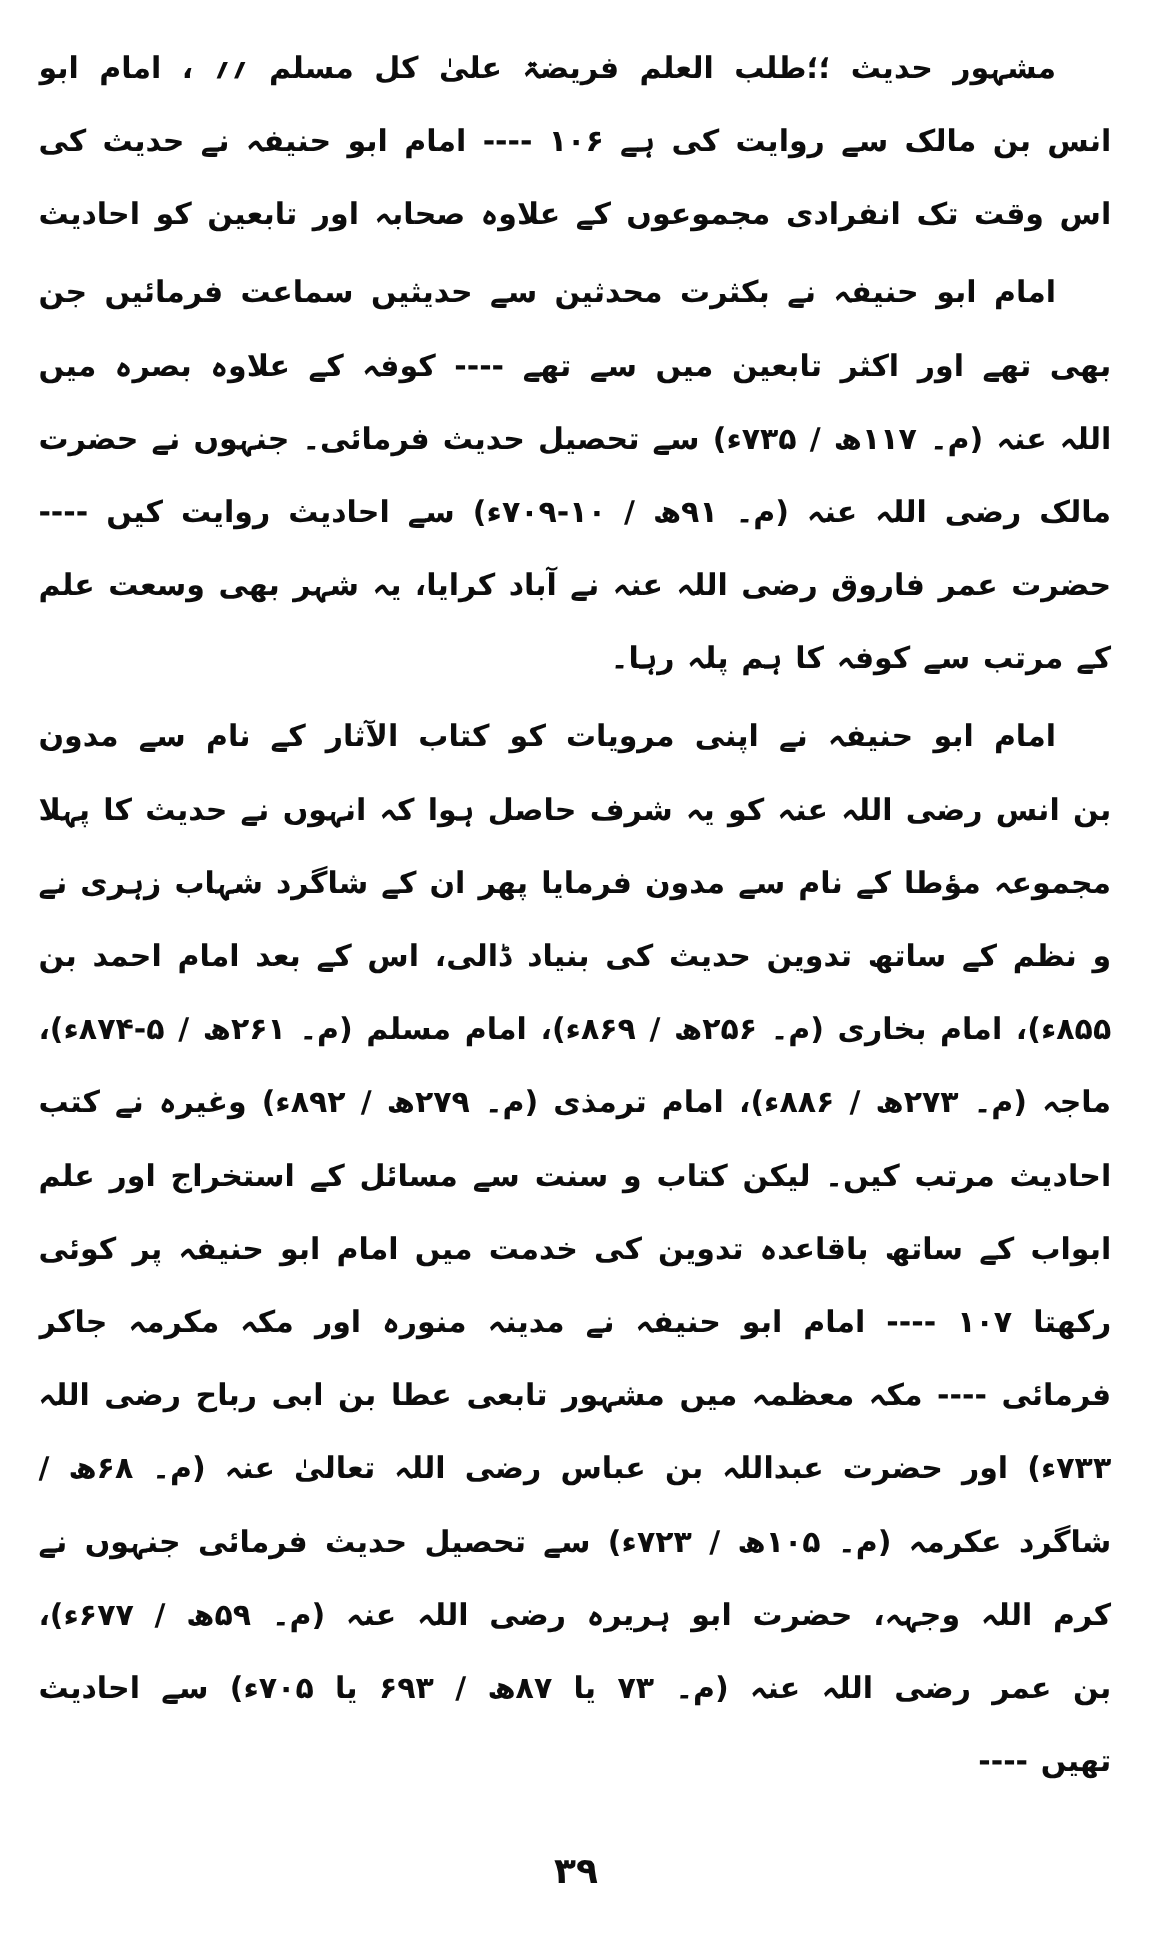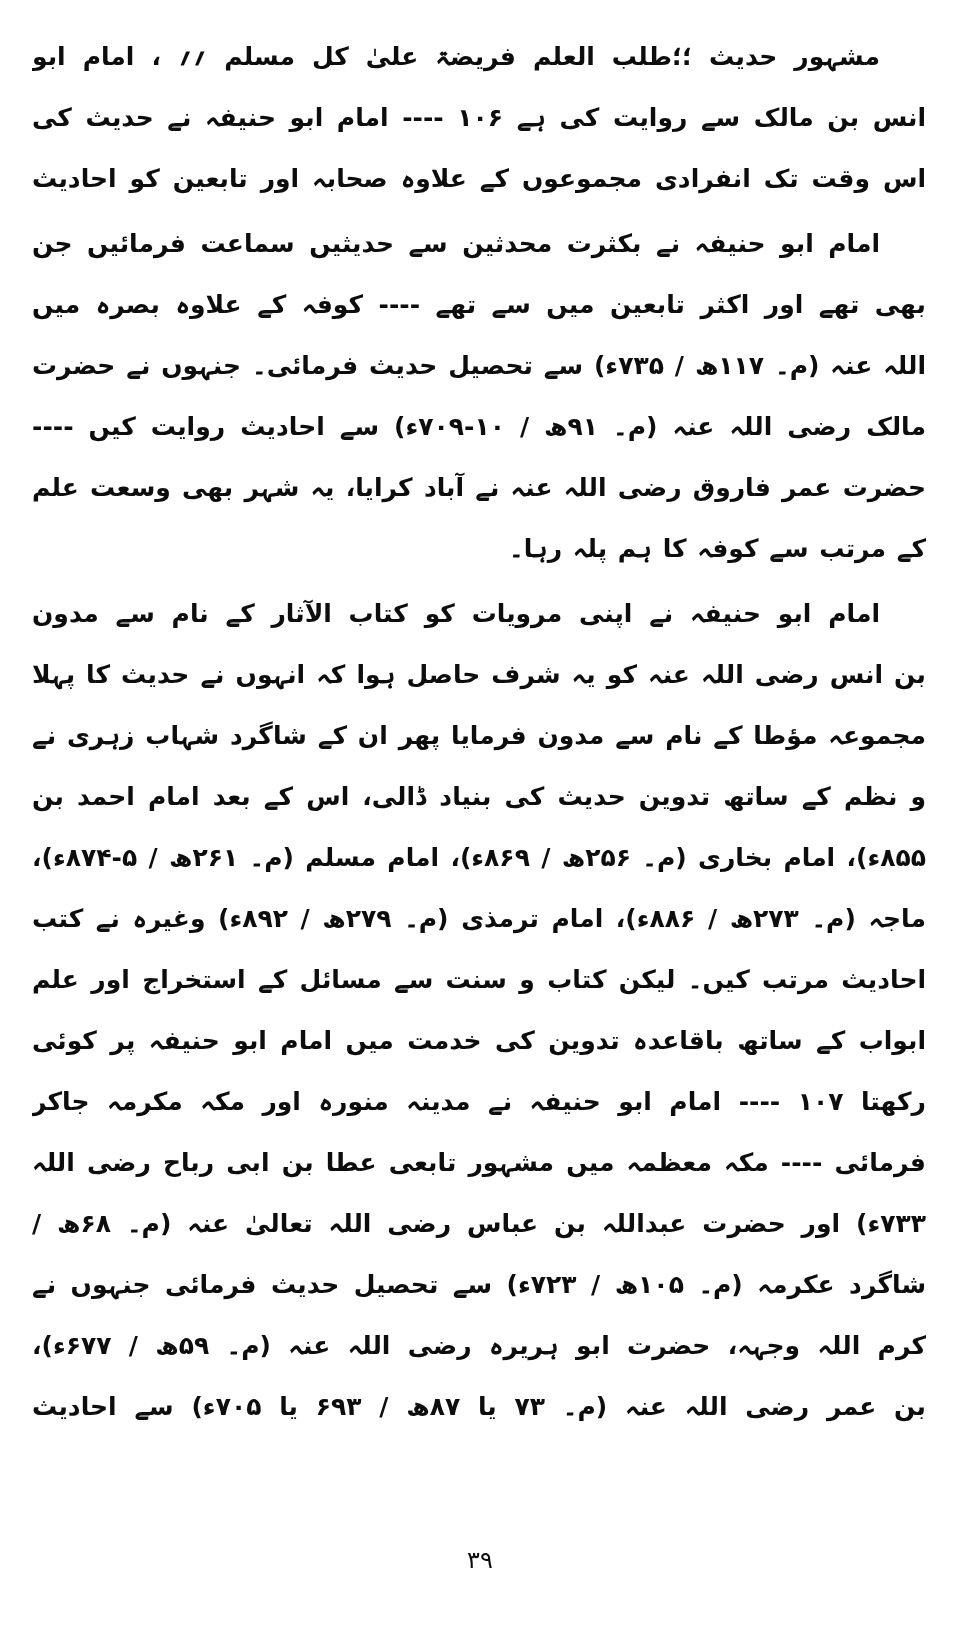"تھیں ----" div.line { html: none -> <div>تھیں ----</div> }
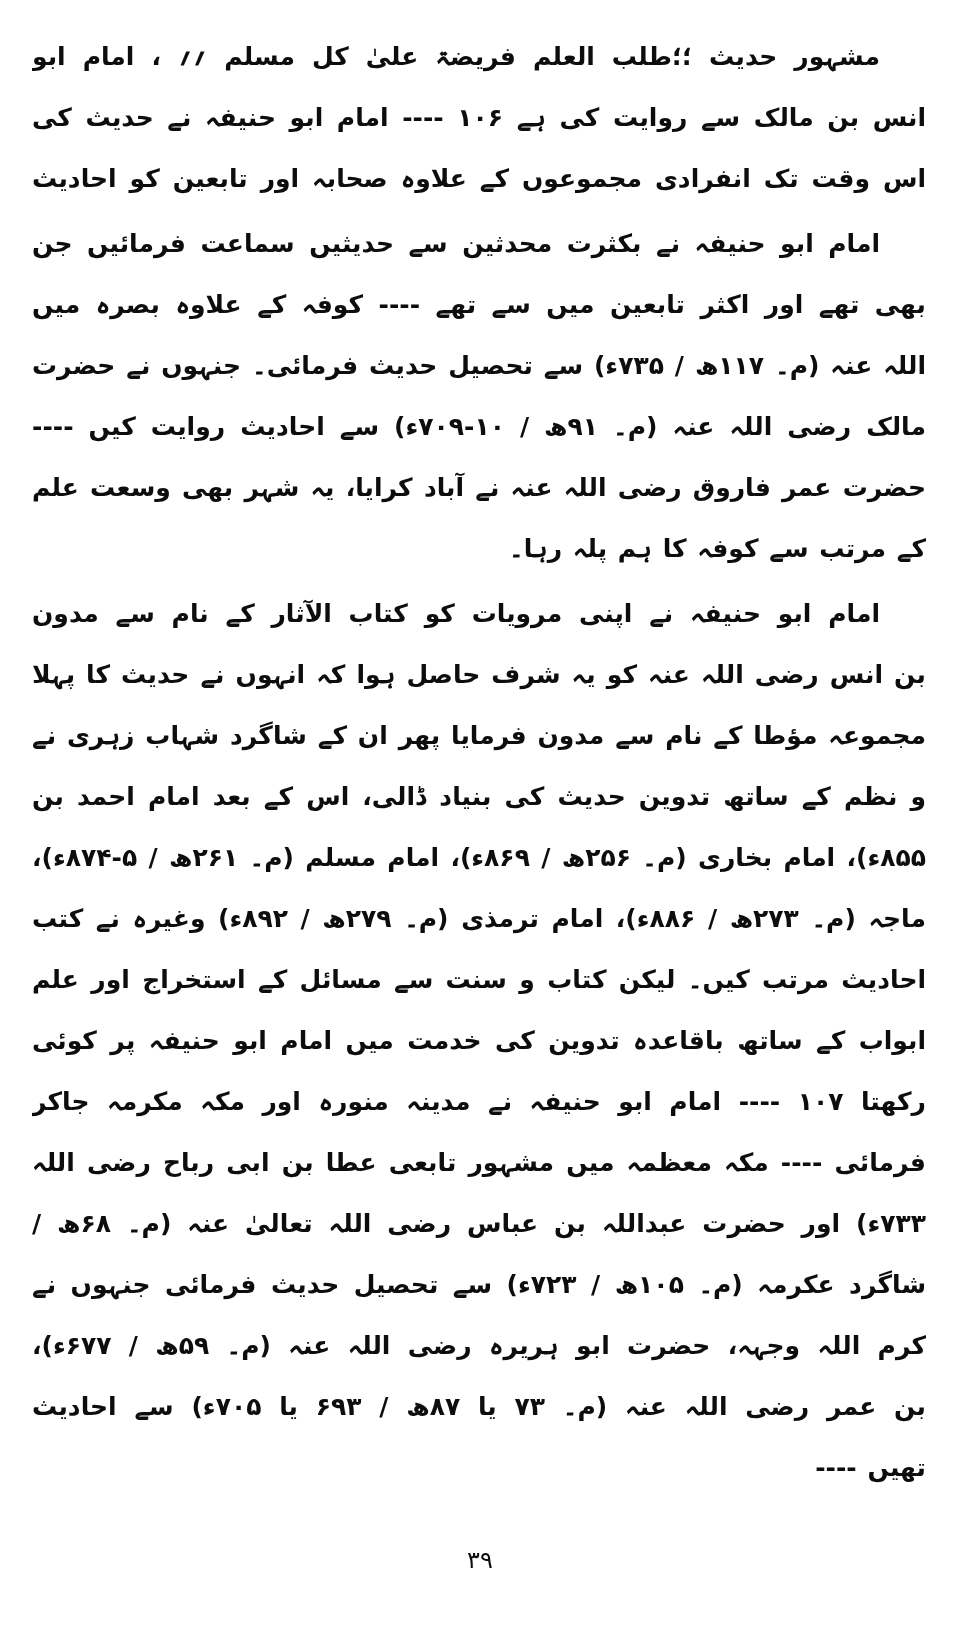"۳۹" .page-number { font-size: 24px -> 30px; font-weight: normal -> bold }
